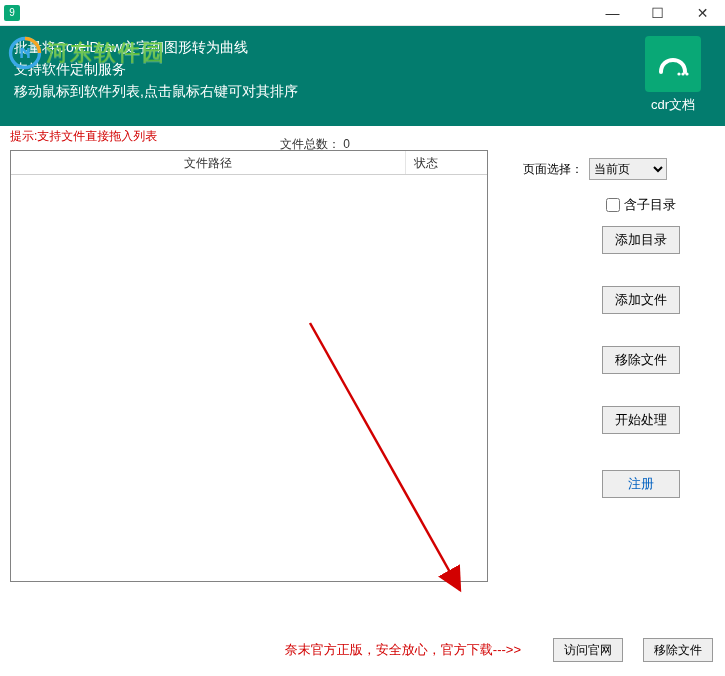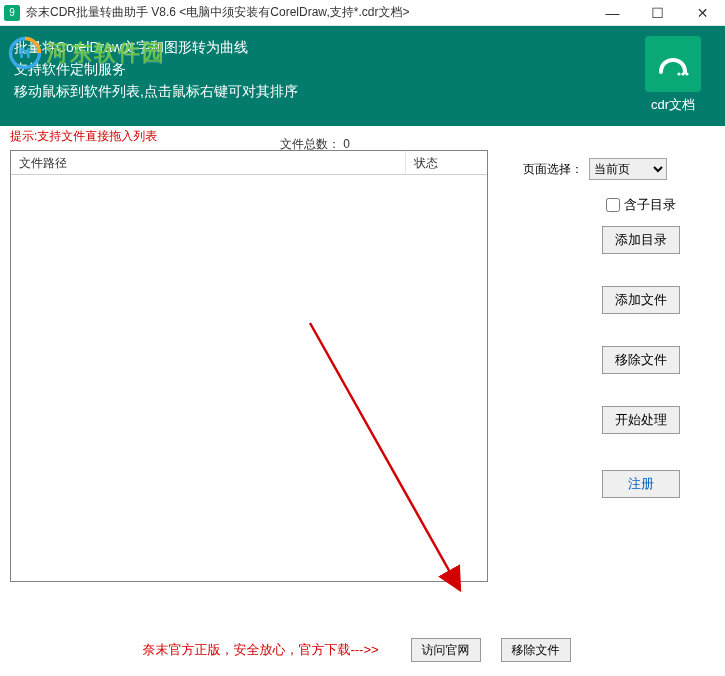"奈末CDR批量转曲助手 V8.6" span.title-text { html: <span>奈末CDR批量转曲助手 V8.6 &lt;电脑中须安装有CorelDraw,支持*.cdr文档&gt;</span> -> none }
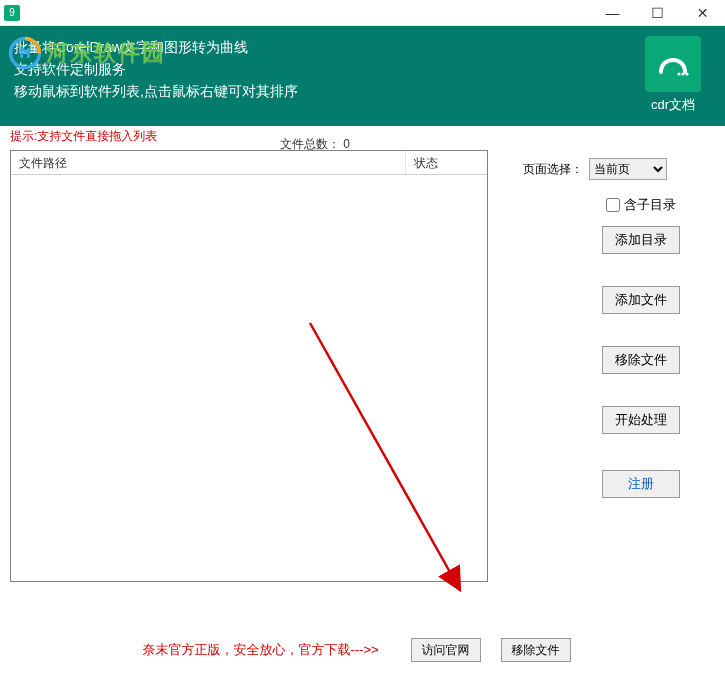"文件路径" .col-path { text-align: none -> center }
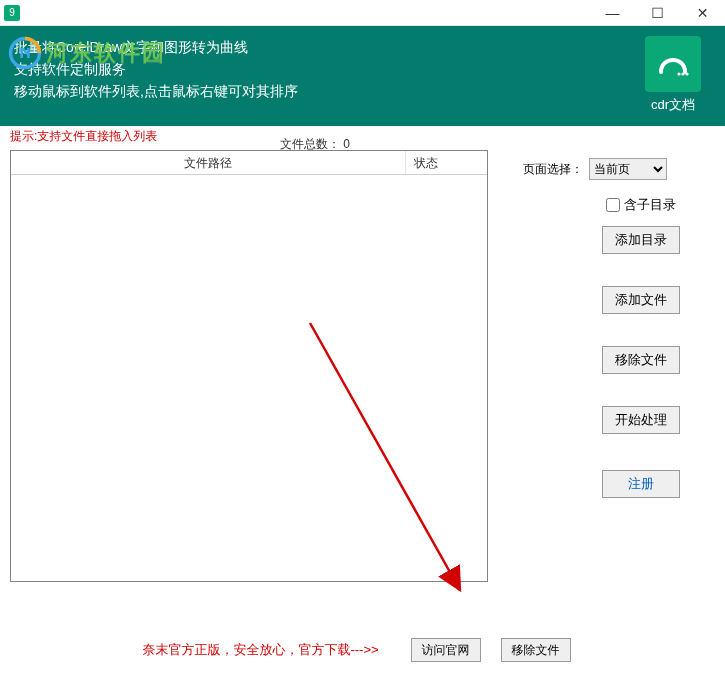"奈末官方正版，安全放心，官方下载--->>" .footer-row { justify-content: center -> flex-end }
